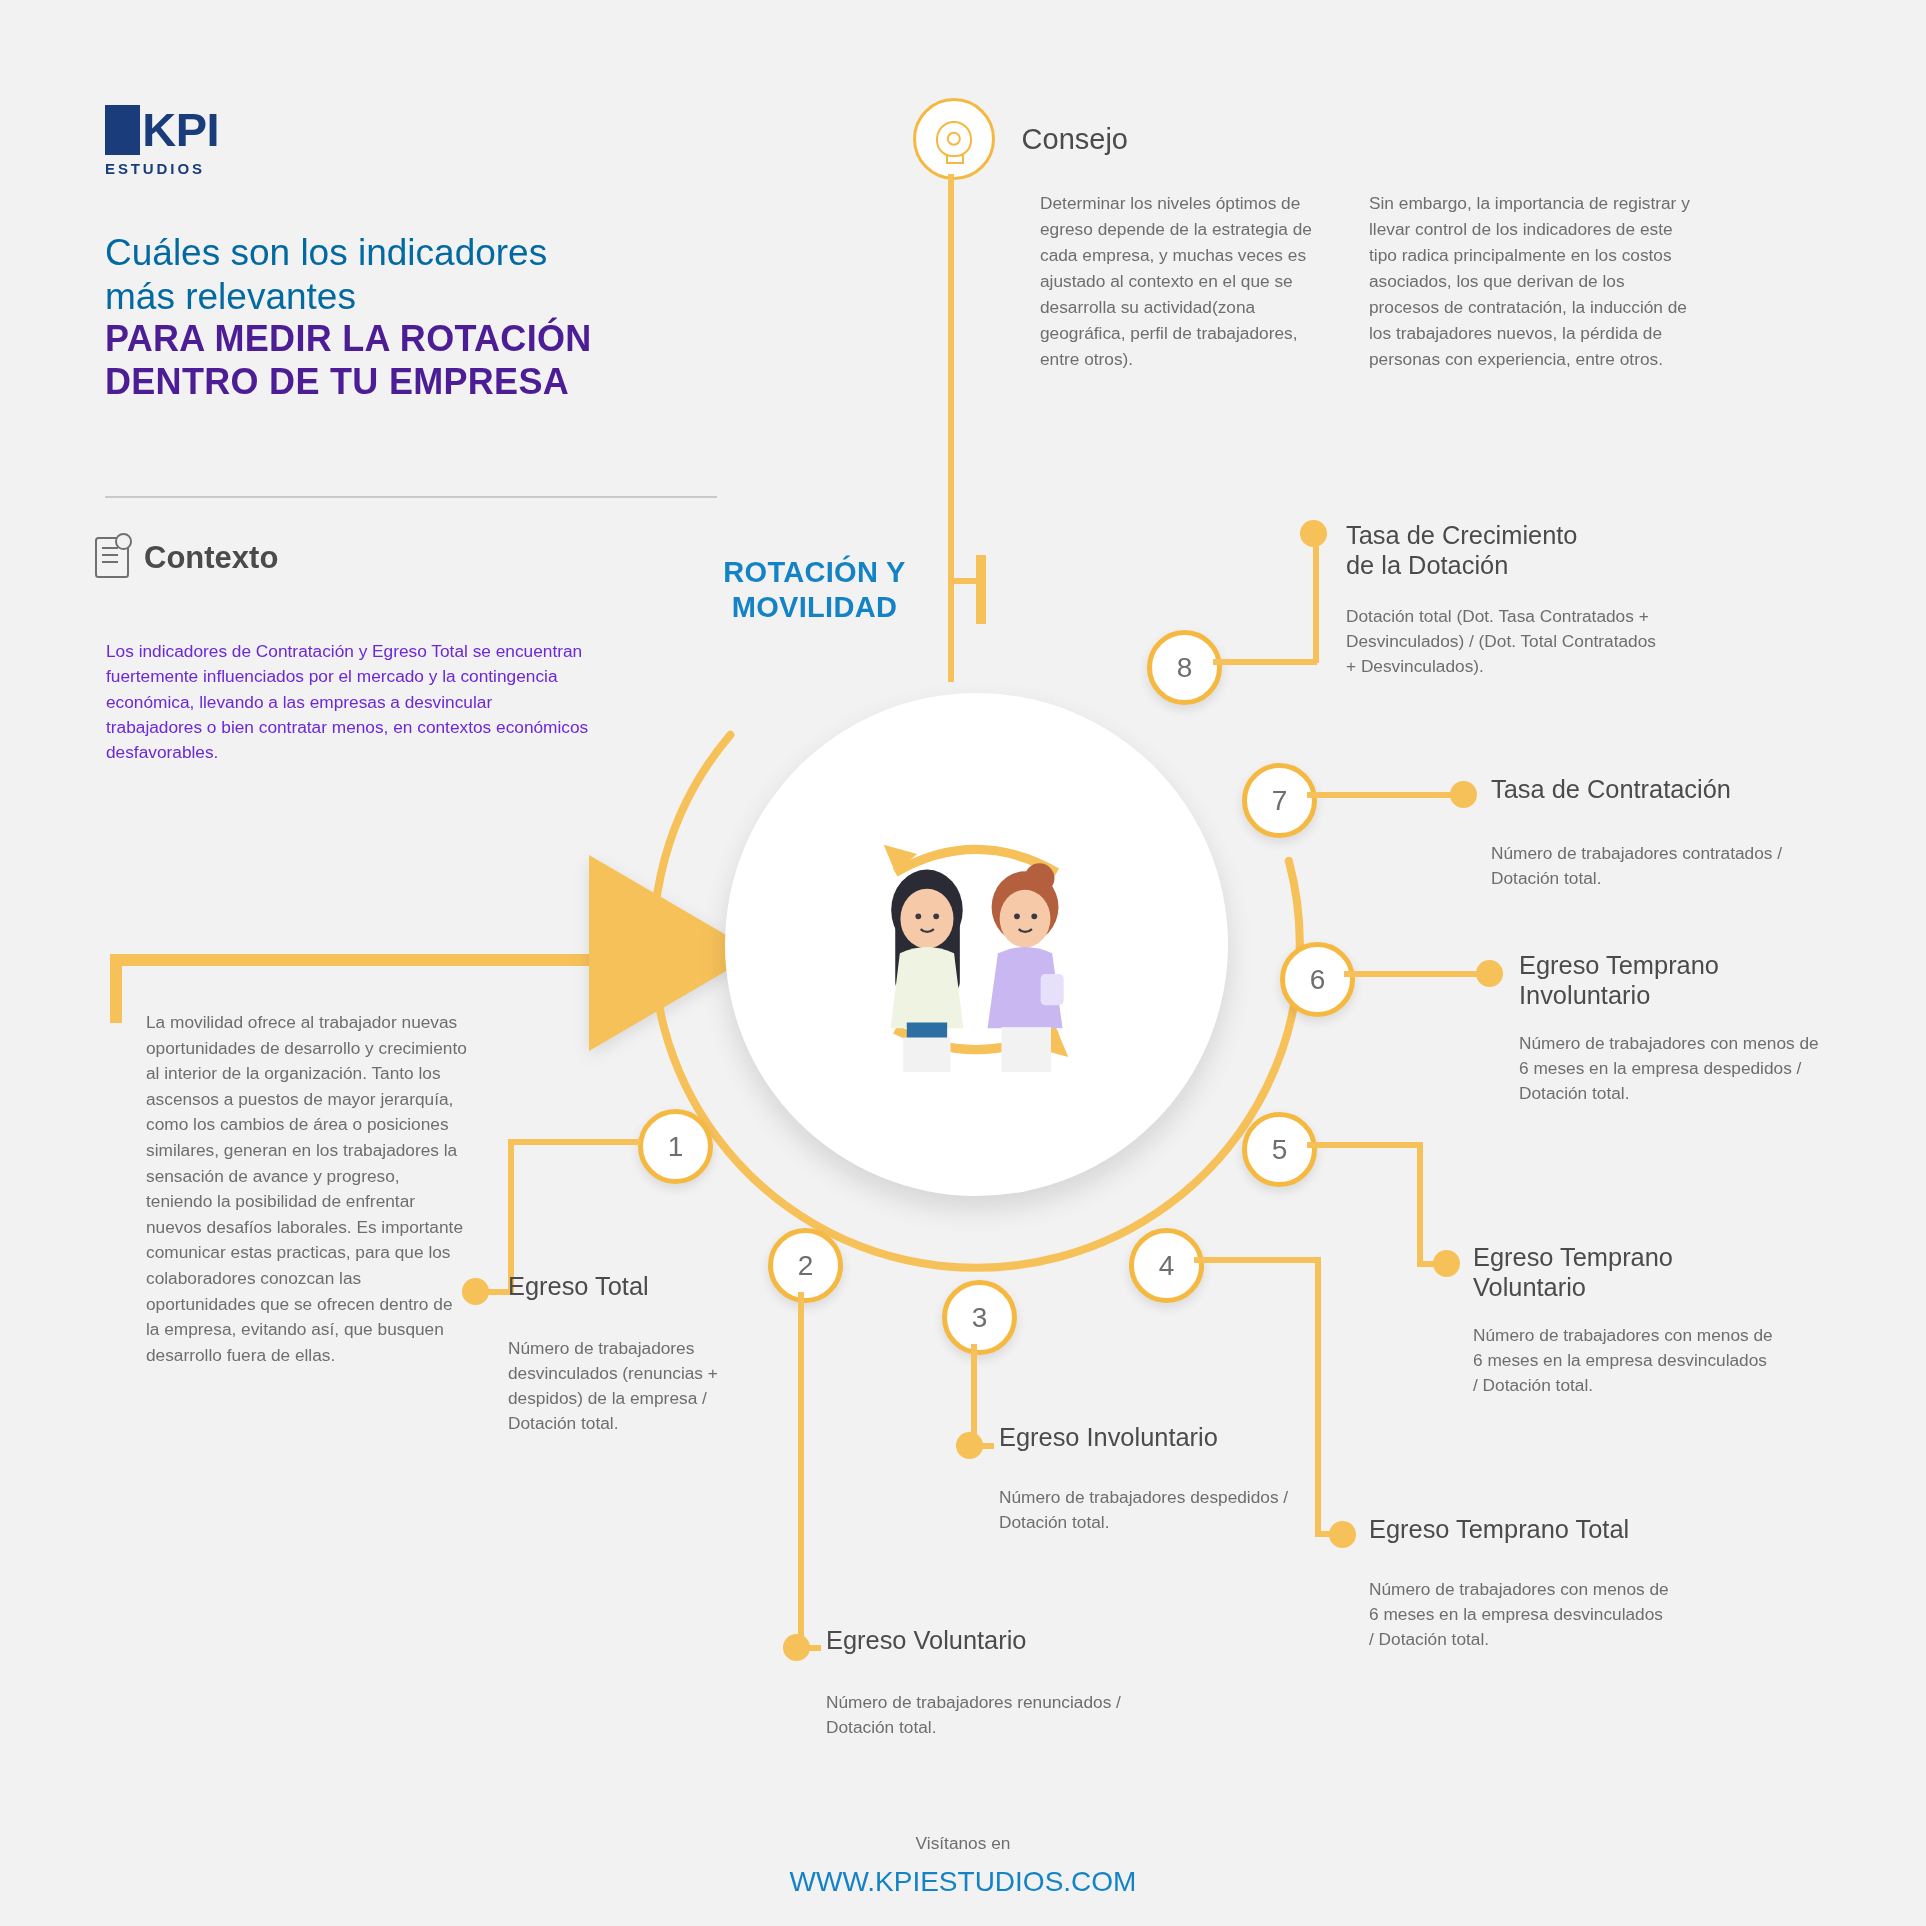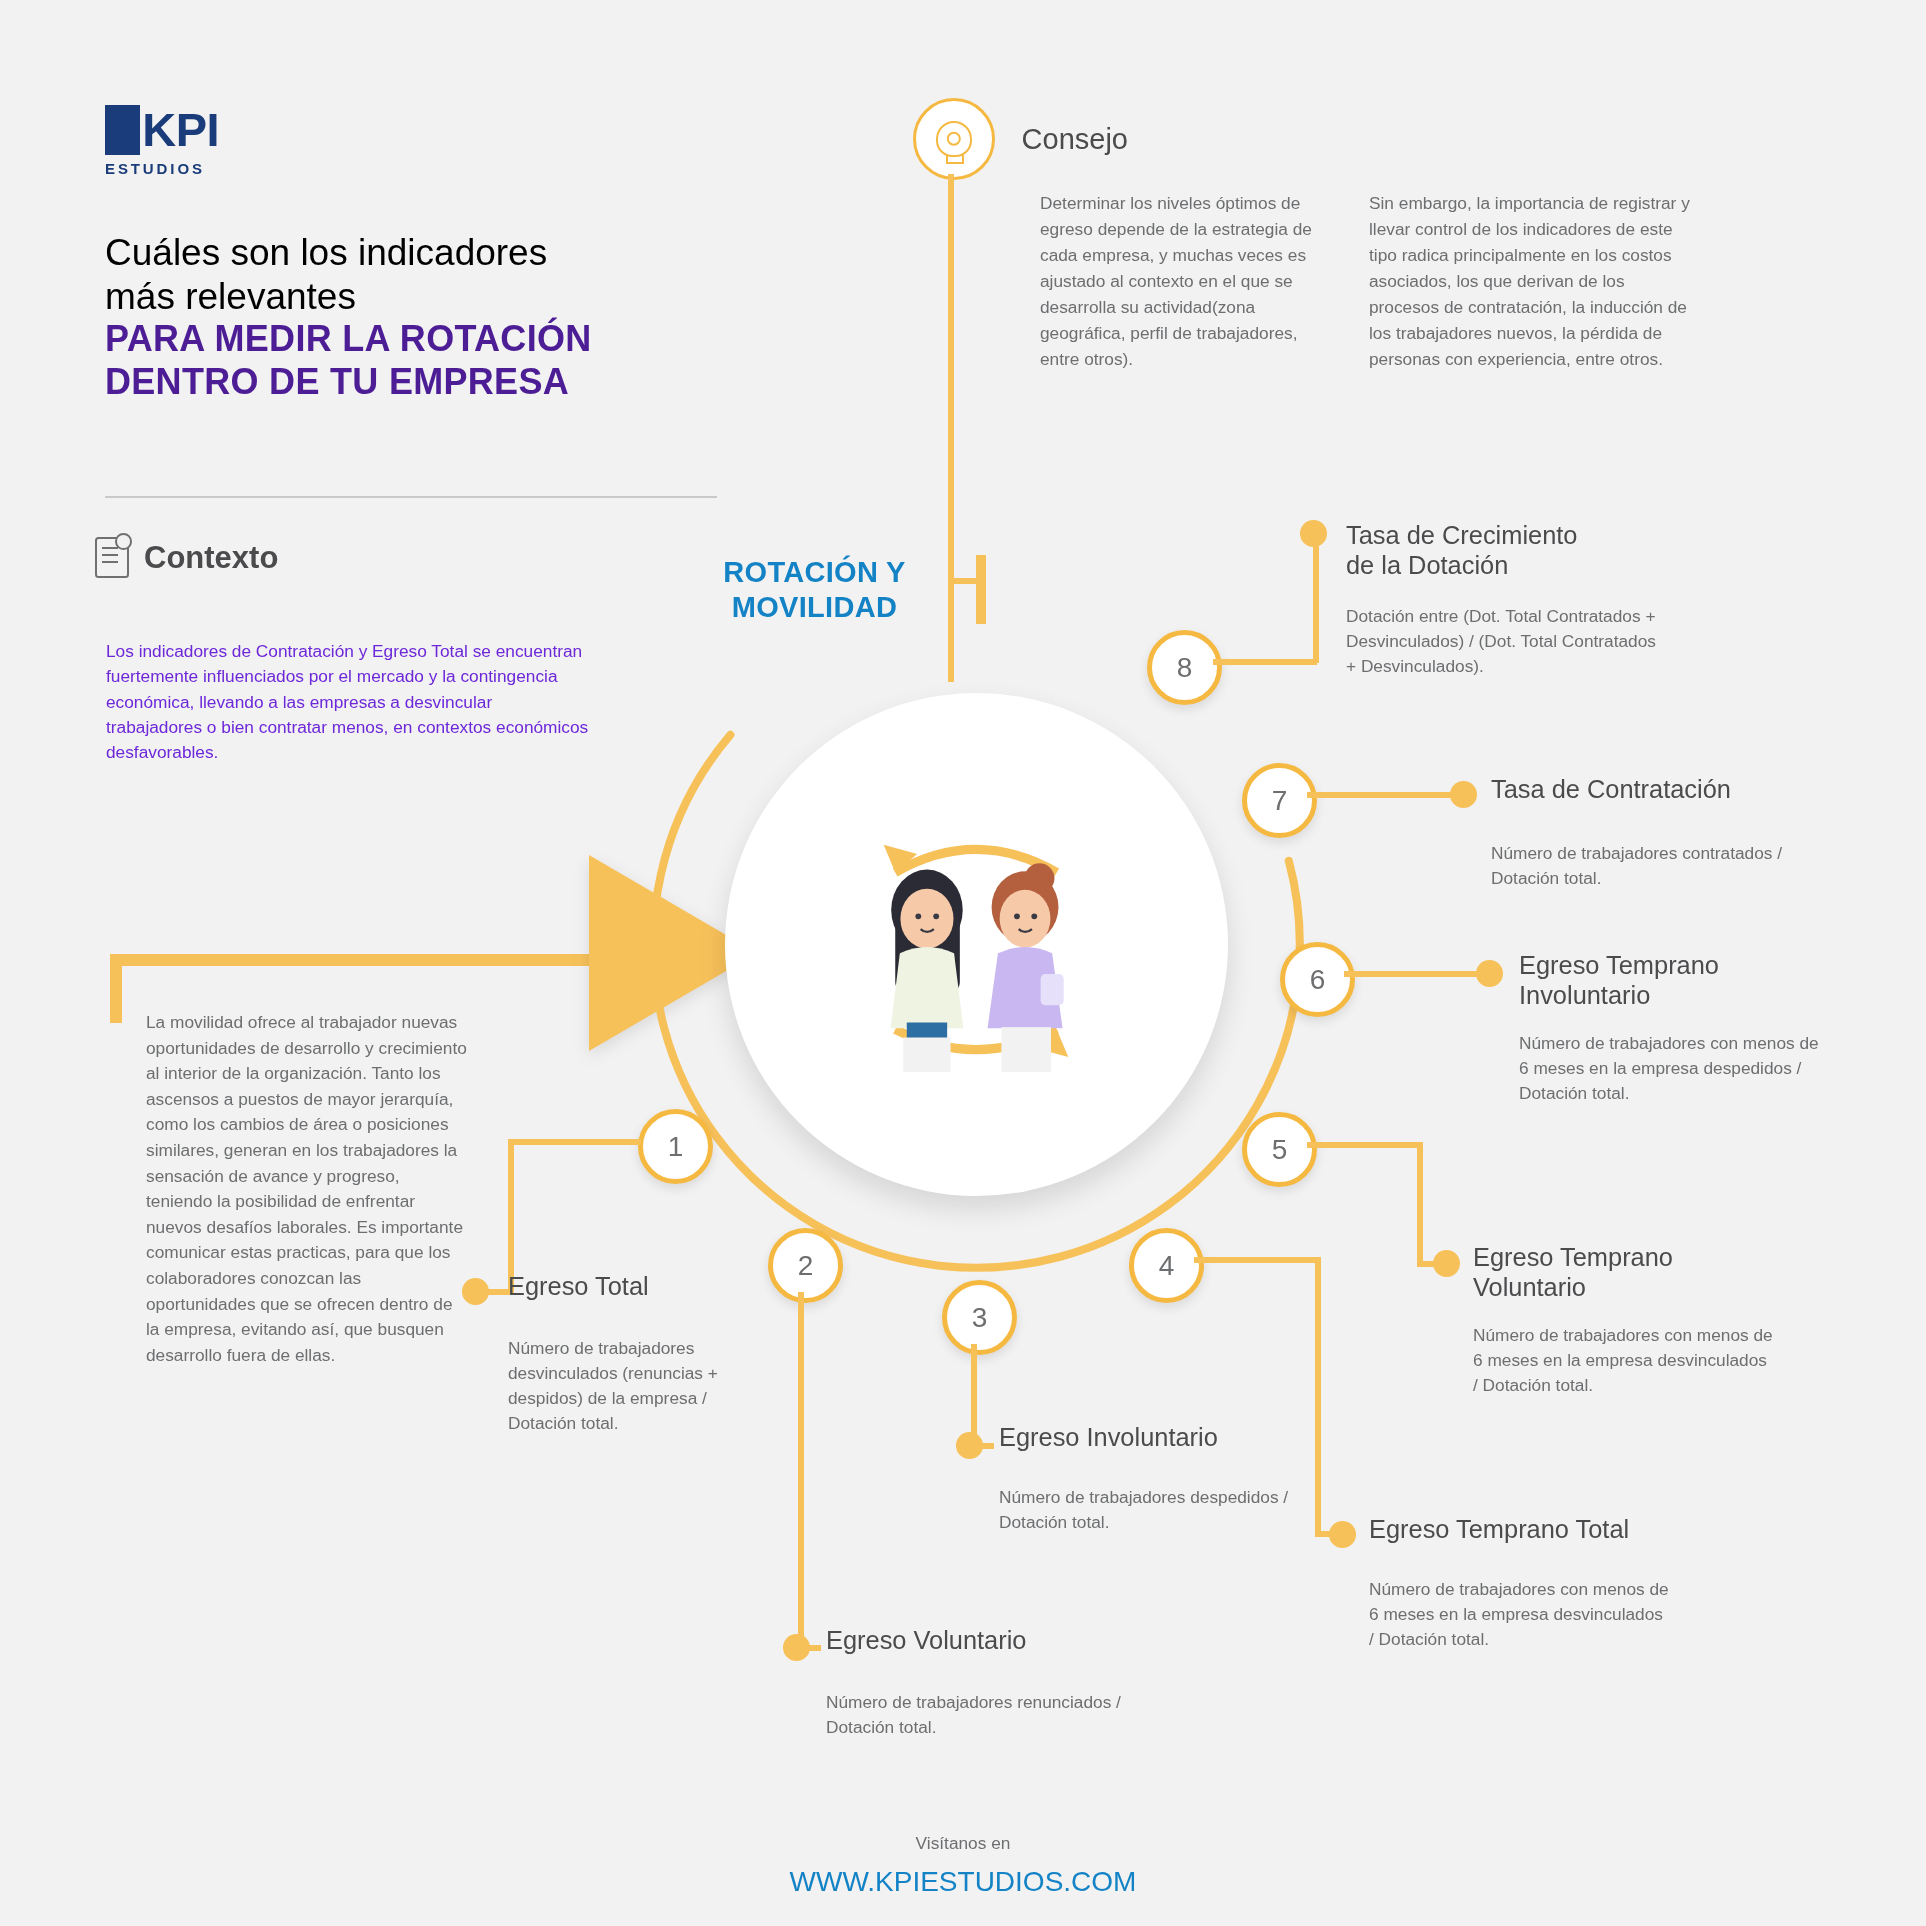"Cuáles son los indicadores" #title-block .l1,#title-block .l2 { color: #000000 -> #0369a1 }
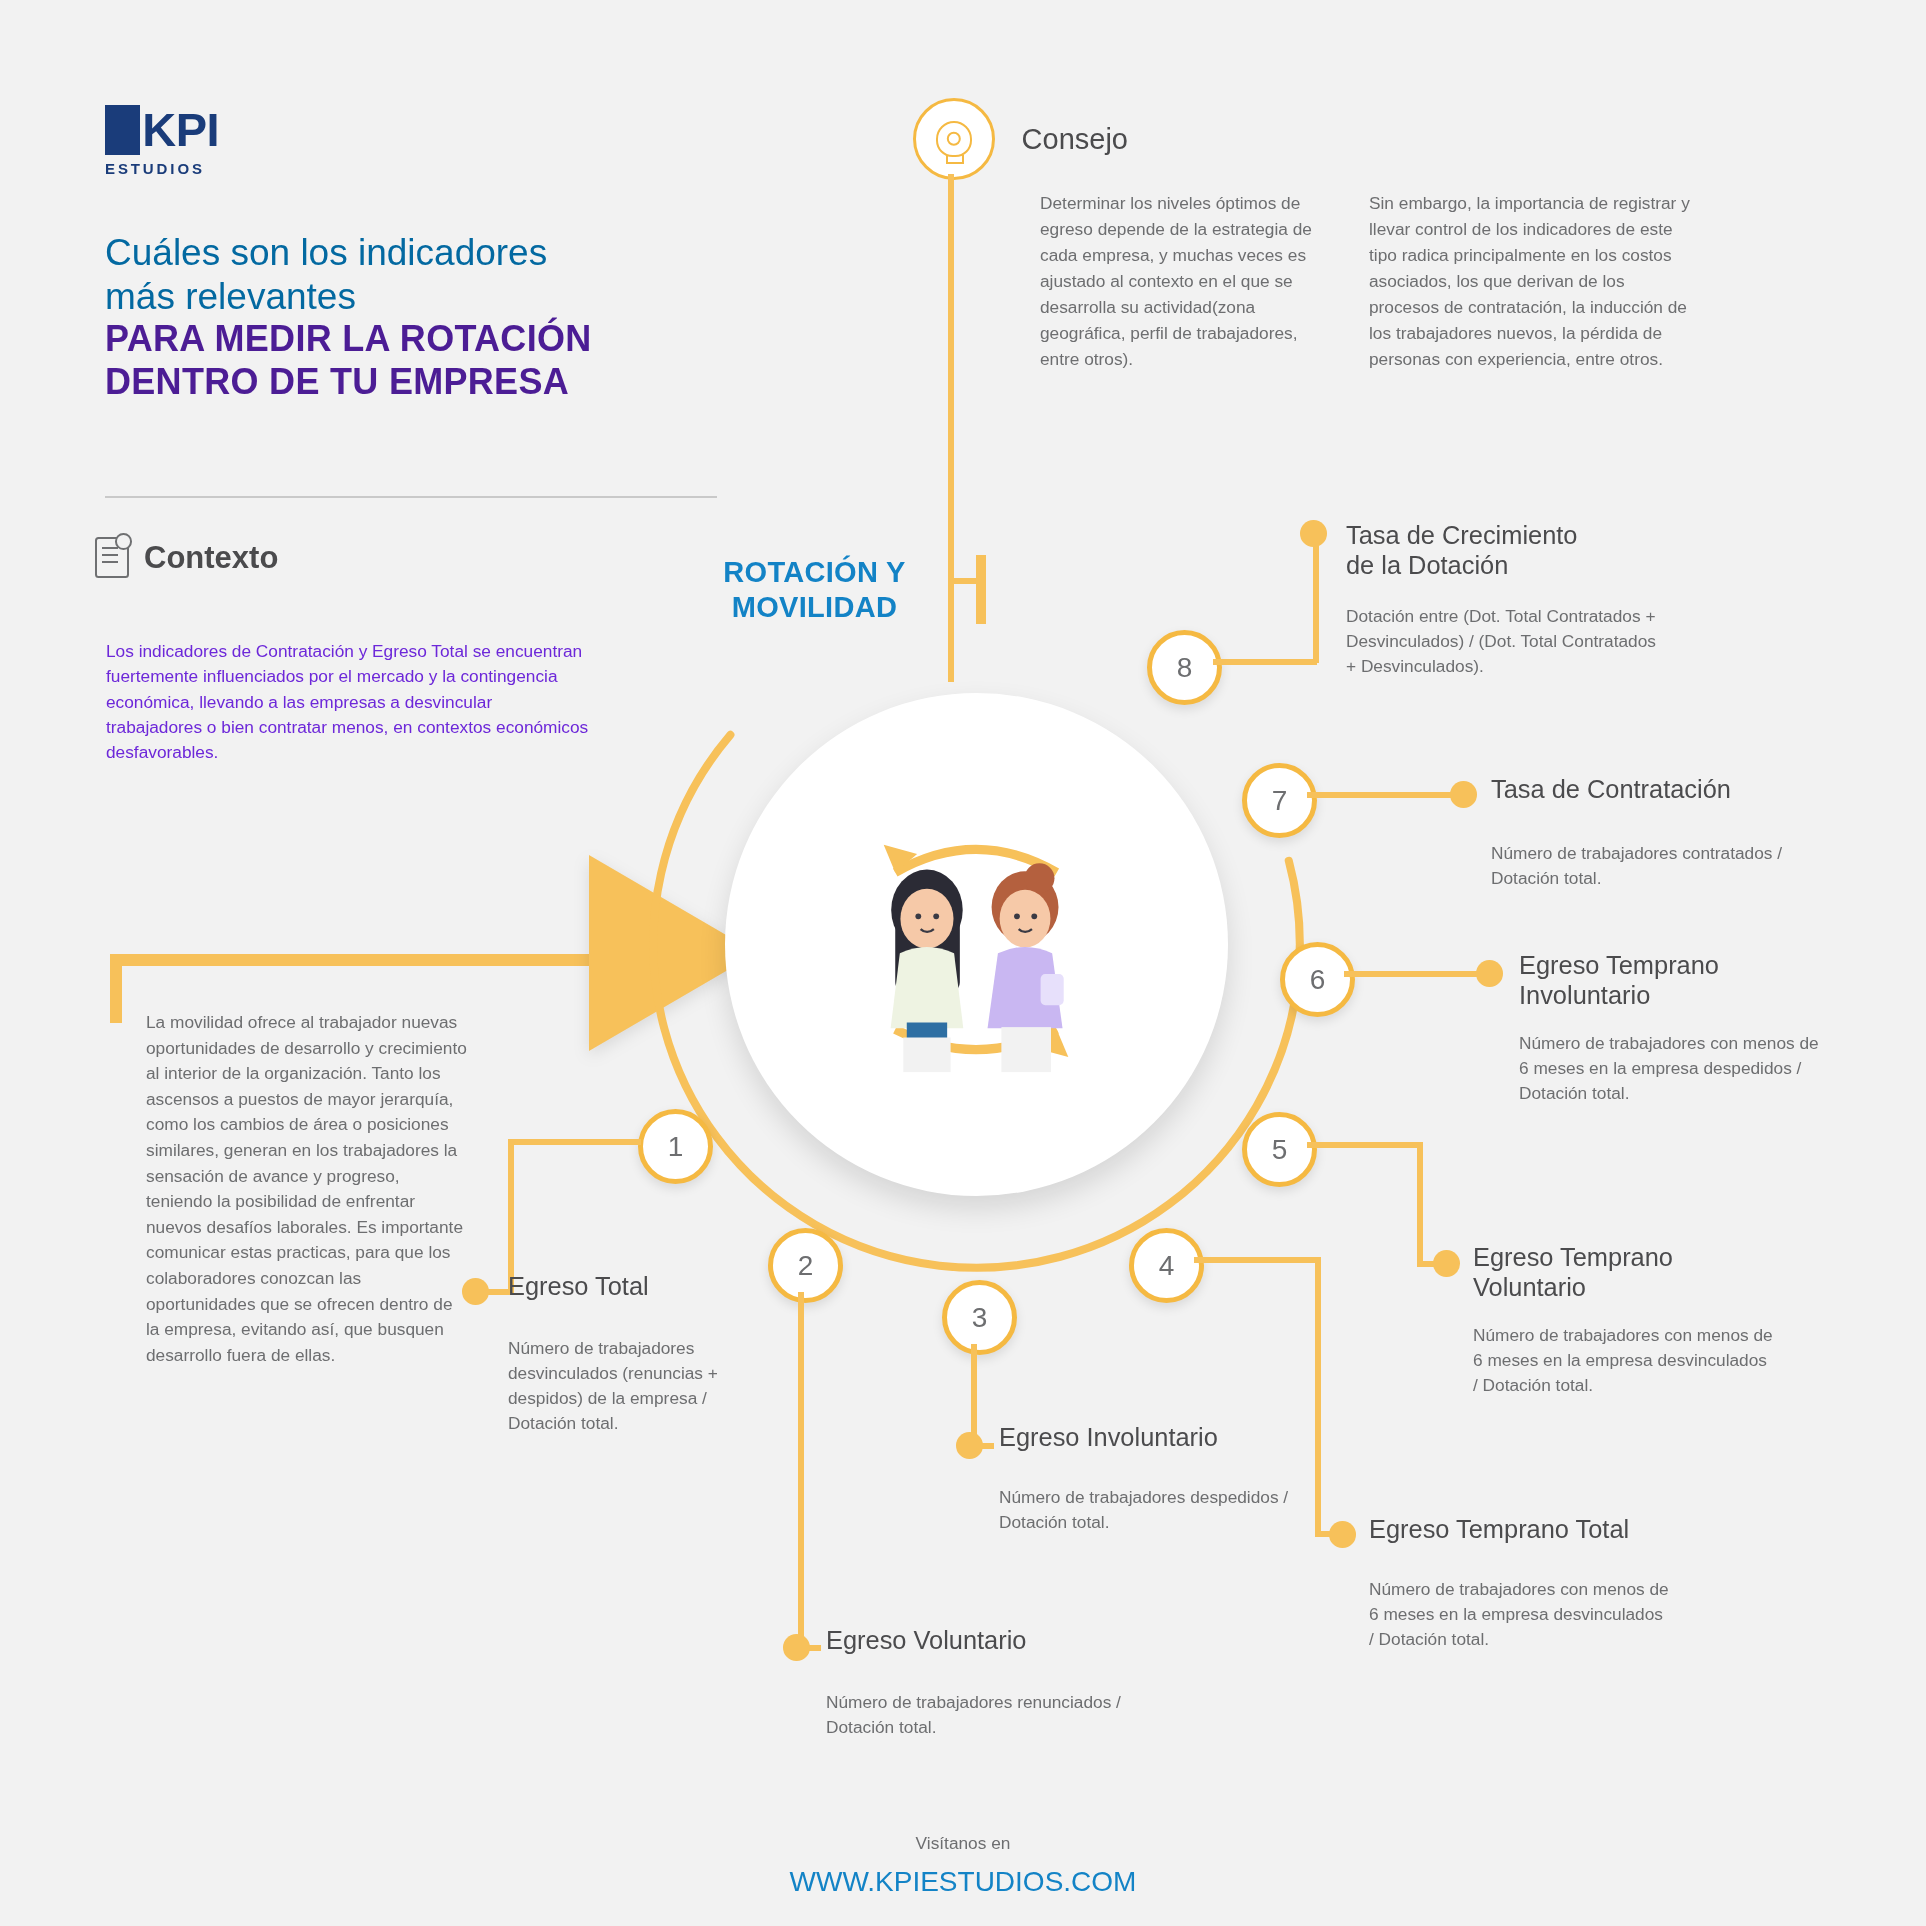"Dotación entre (Dot. Total Contratados" div.item-desc { text: entre (Dot. Total -> total (Dot. Tasa }
